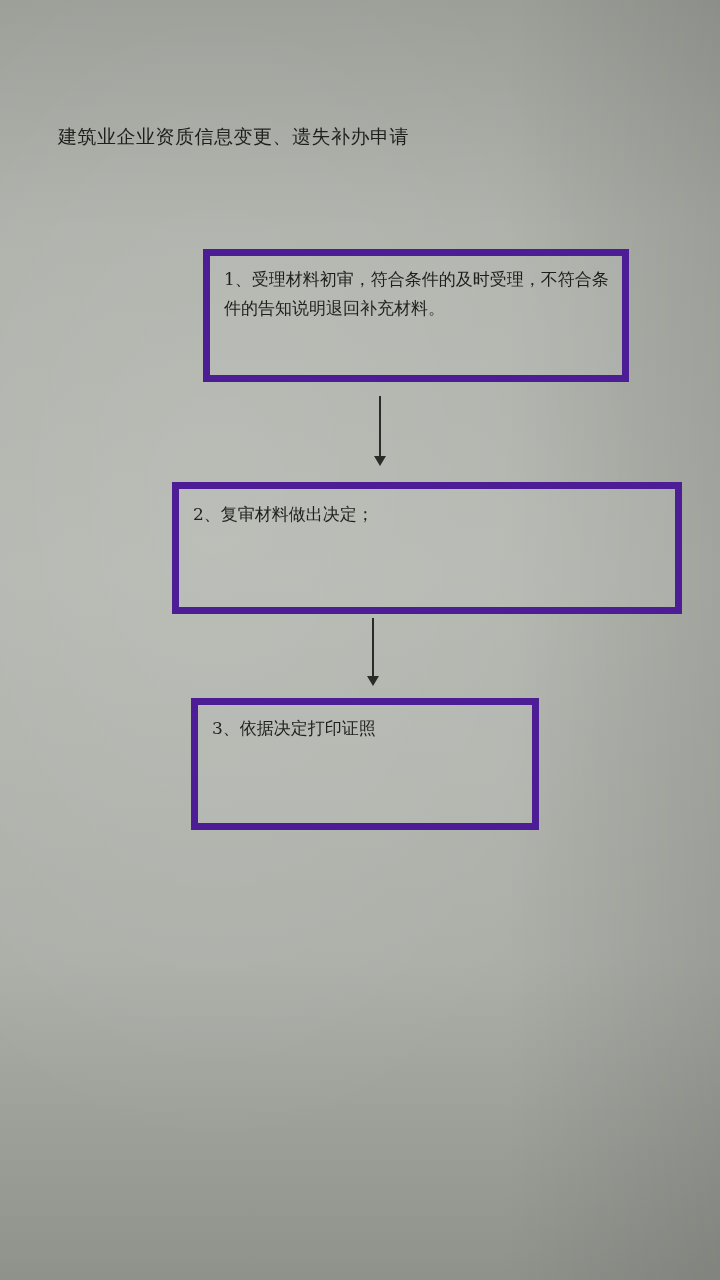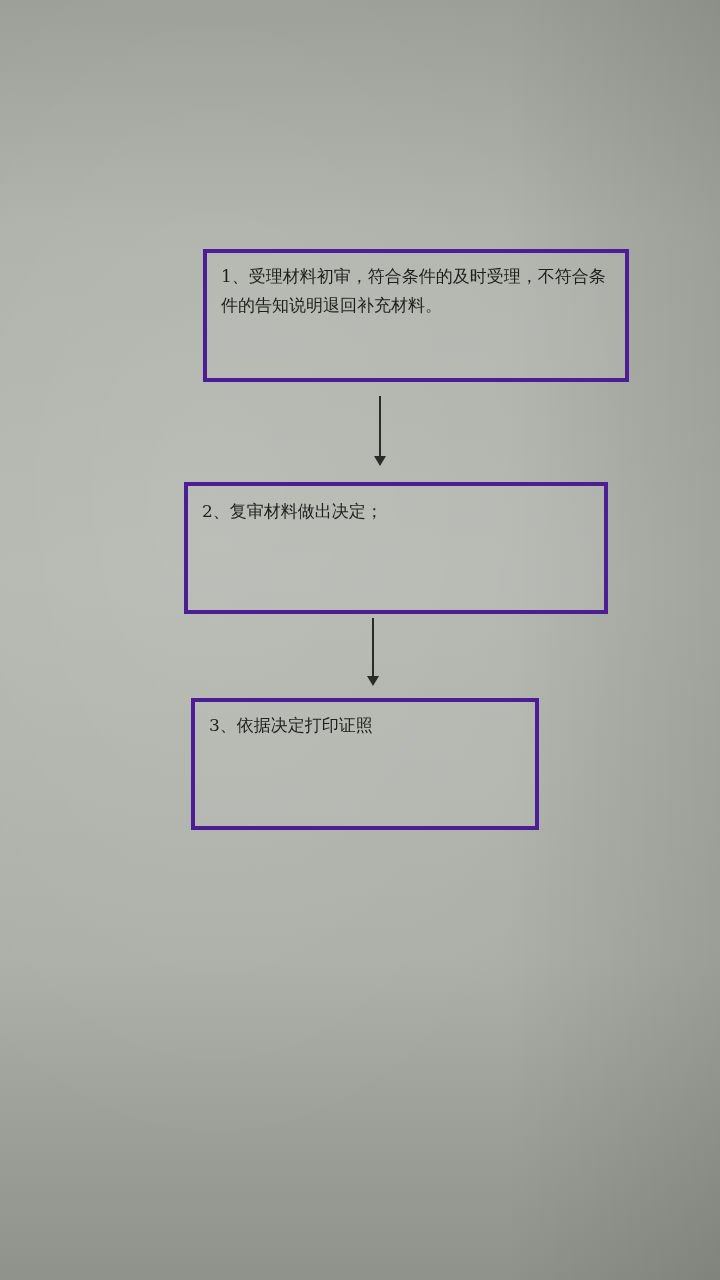"建筑业企业资质信息变更、遗失补办申请" div.title { html: none -> <div>建筑业企业资质信息变更、遗失补办申请</div> }
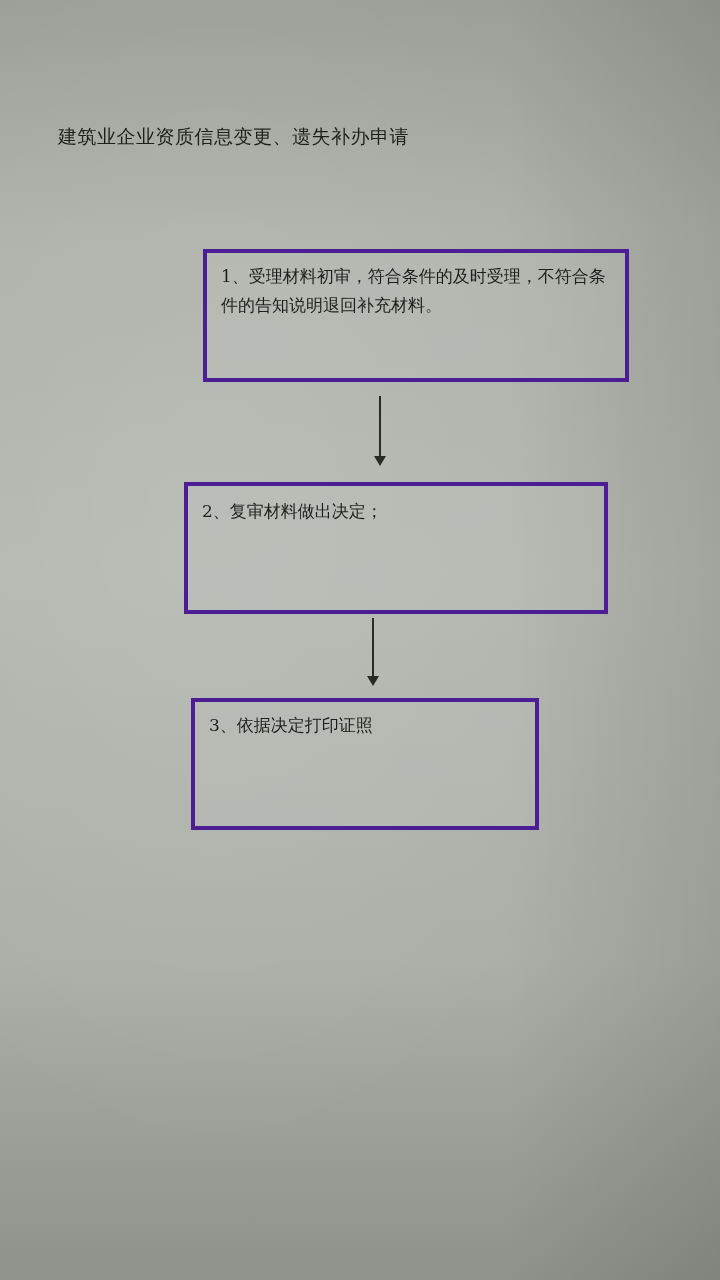"1、受理材料初审，符合条件的及时受理，不符合条件的告知说明退回补充材料。" .step-box { border: 4px solid #4c1d95 -> 7px solid #4c1d95 }
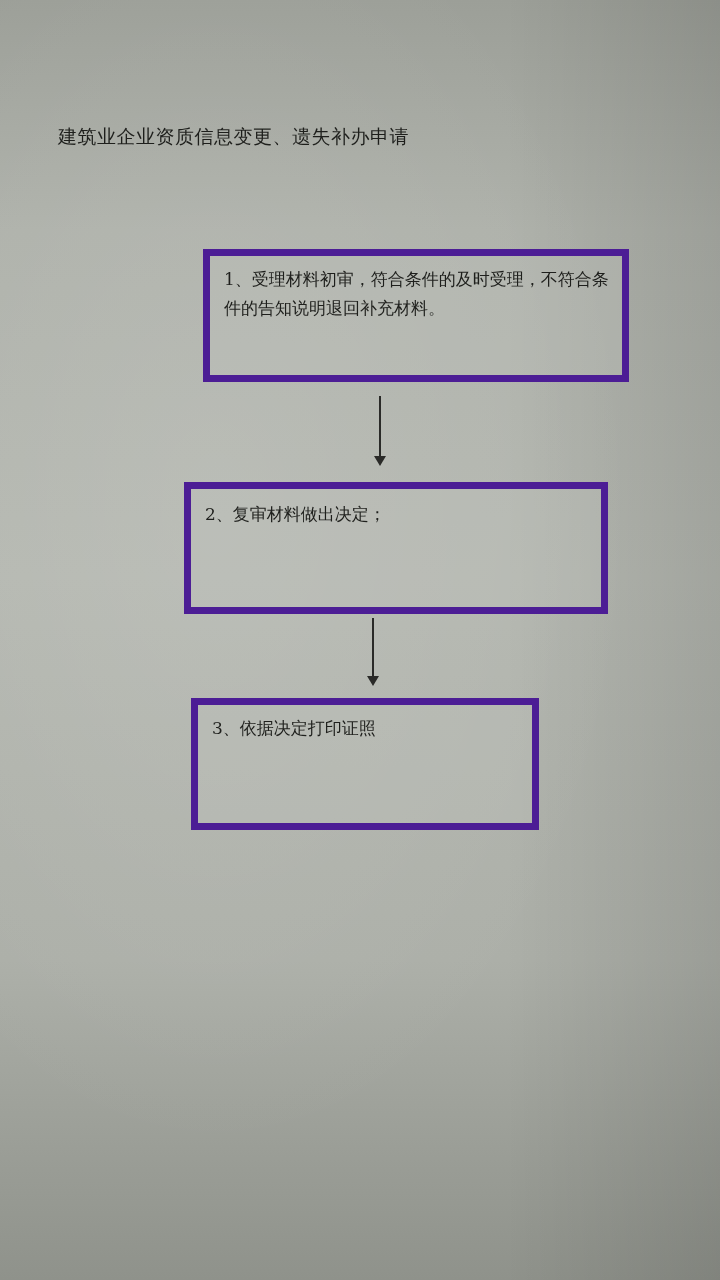"2、复审材料做出决定；" div.step-box { left: 184px -> 172px; width: 424px -> 510px }
